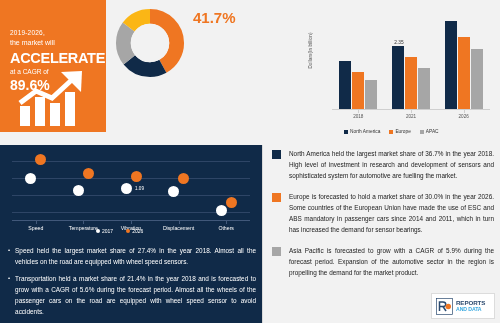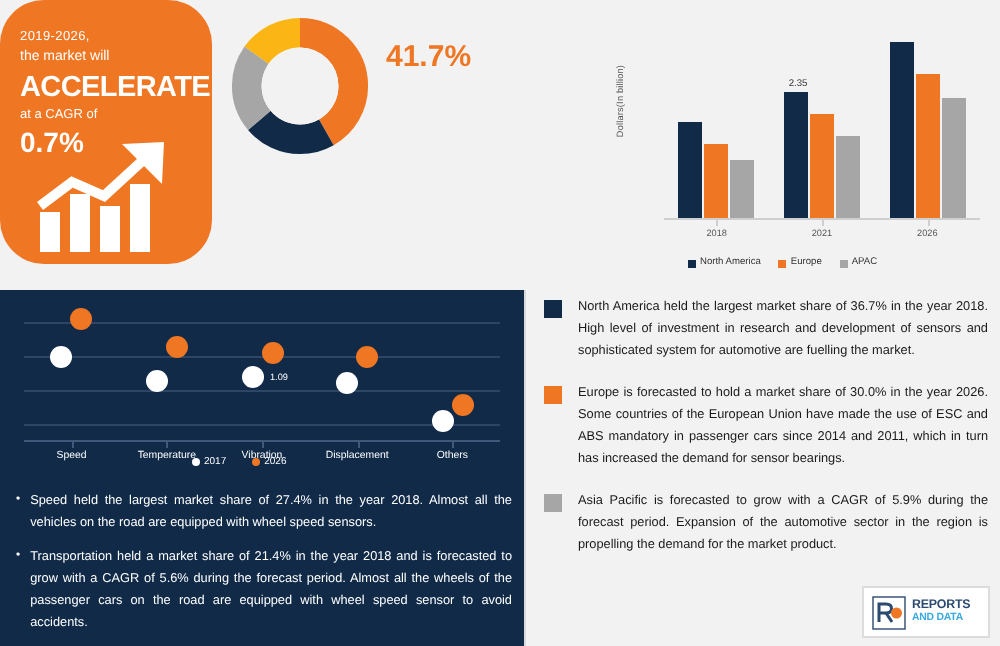"41.7%" .pct-block { margin-top: 11px -> none }
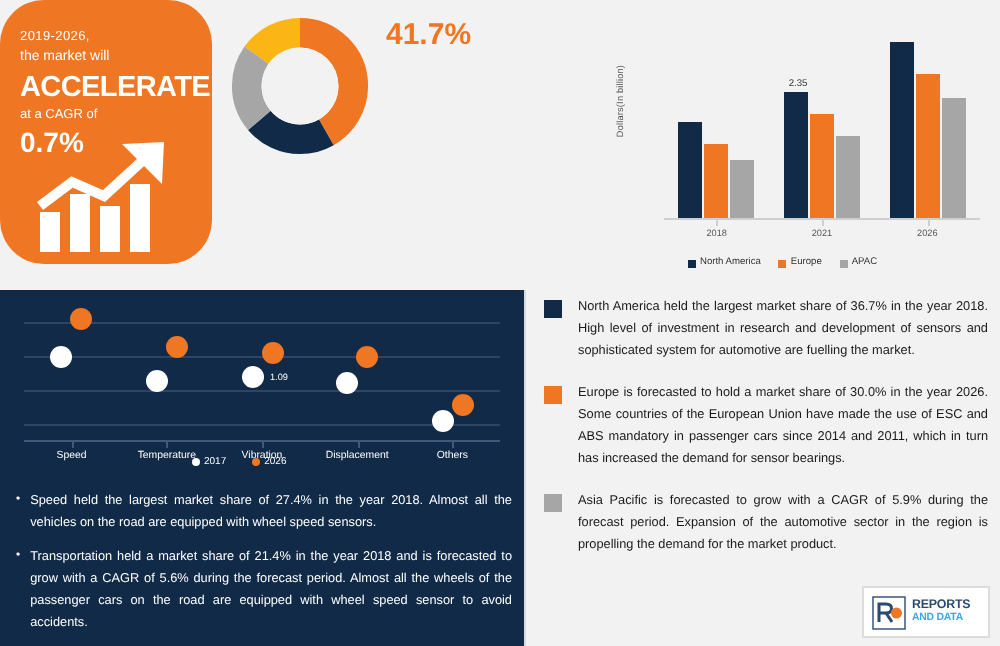"ACCELERATE" .orange-panel { border-radius: 22px -> none; padding: 14px 8px 0 10px -> 28px 8px 0 10px }
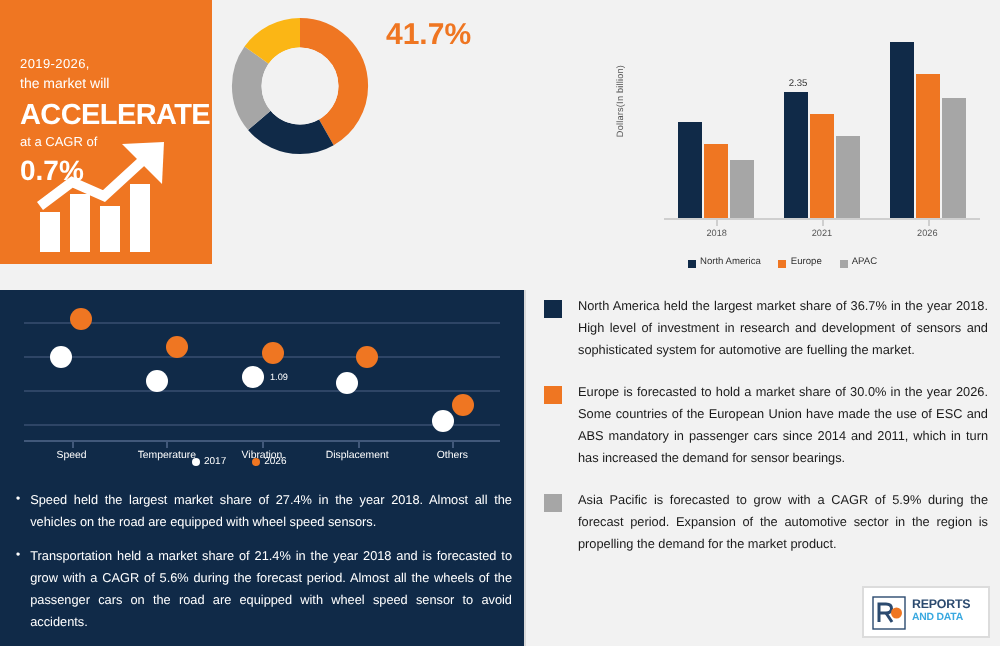"0.7%" div.op-cagr { text: 0.7% -> 89.6% }
